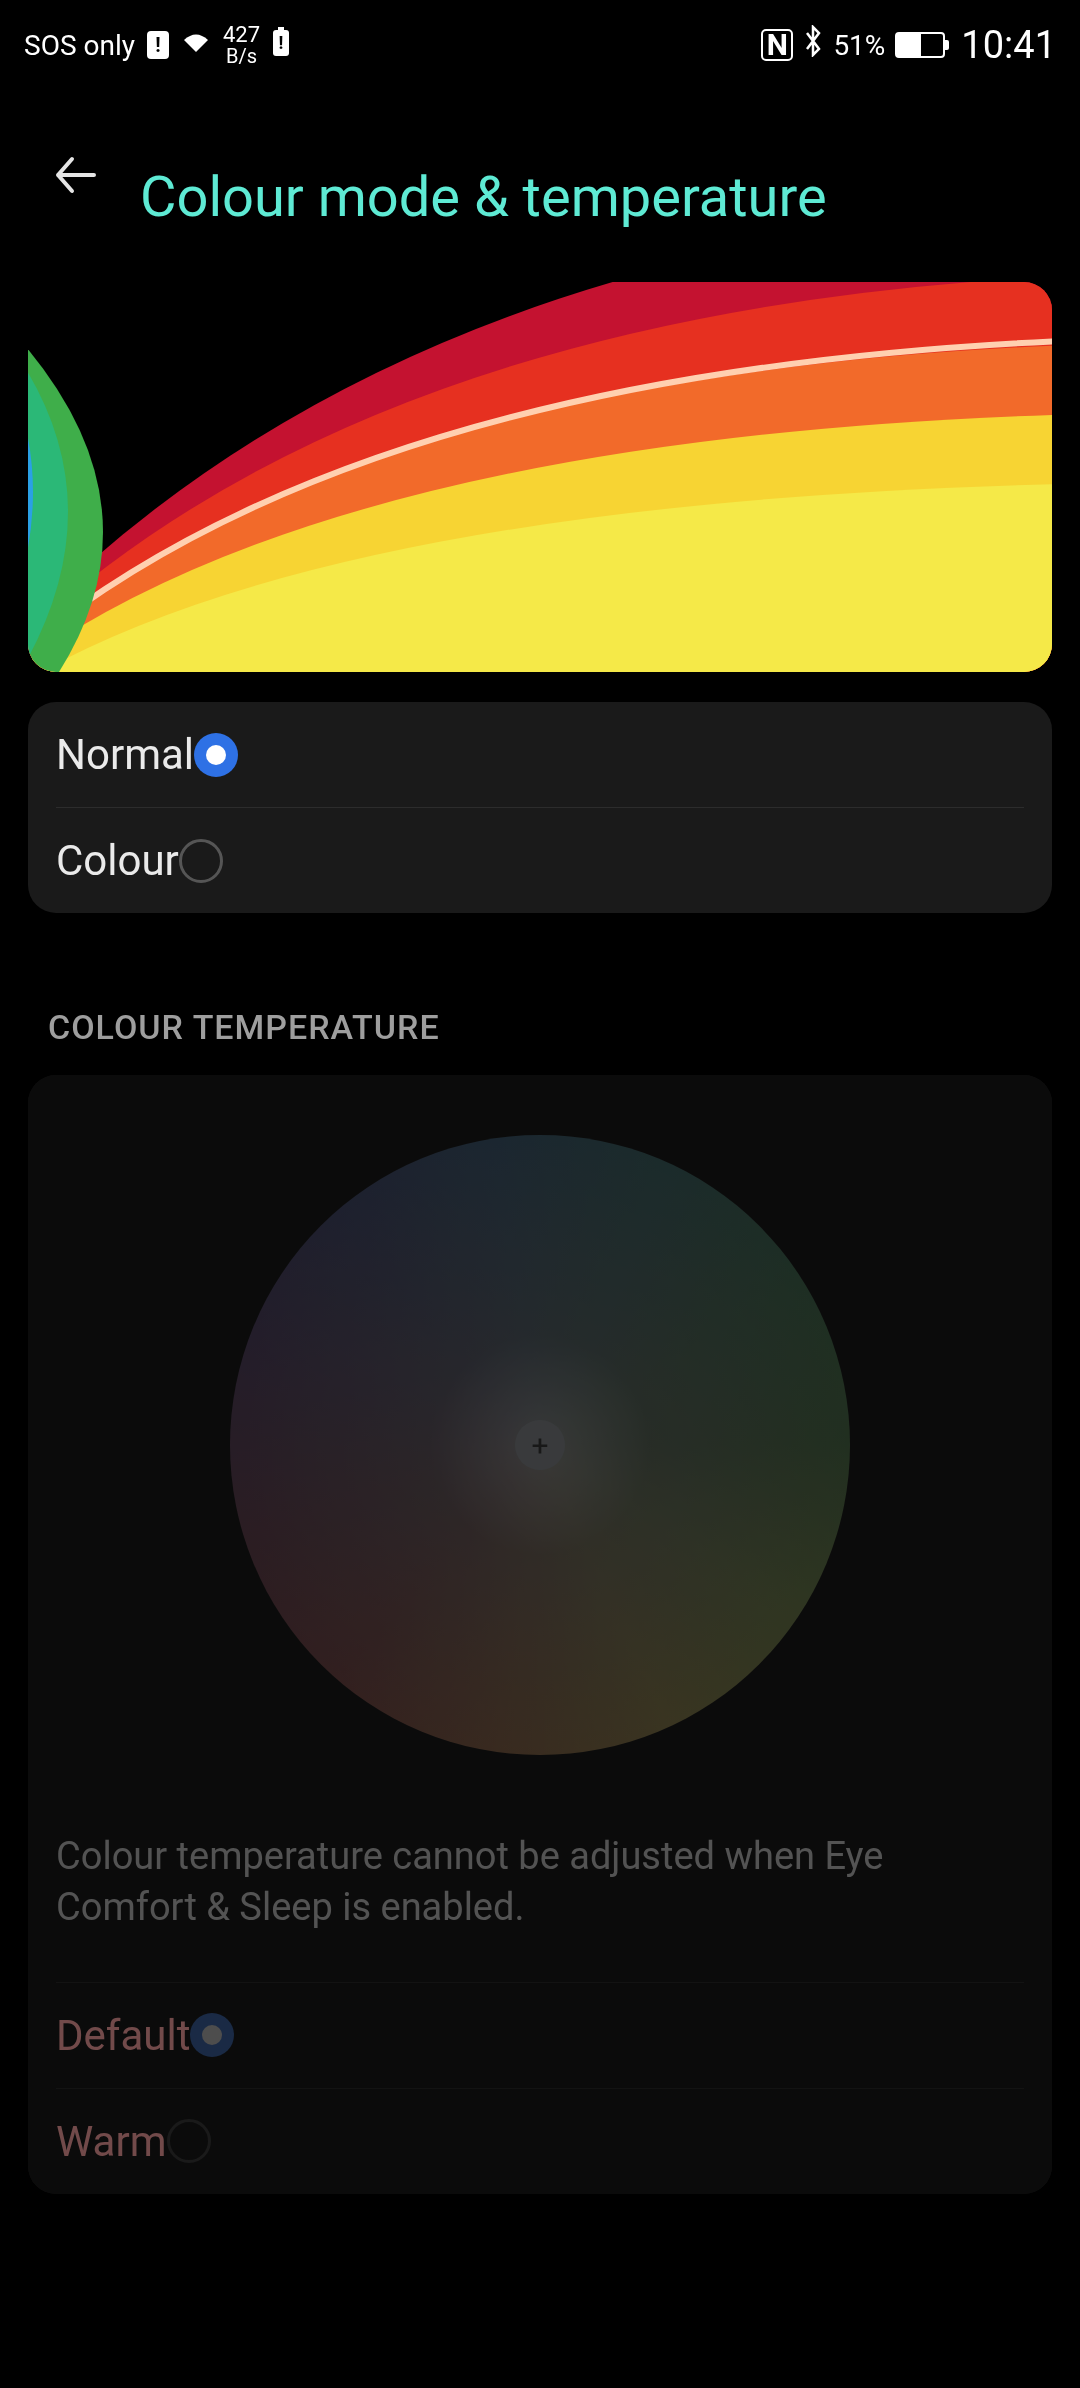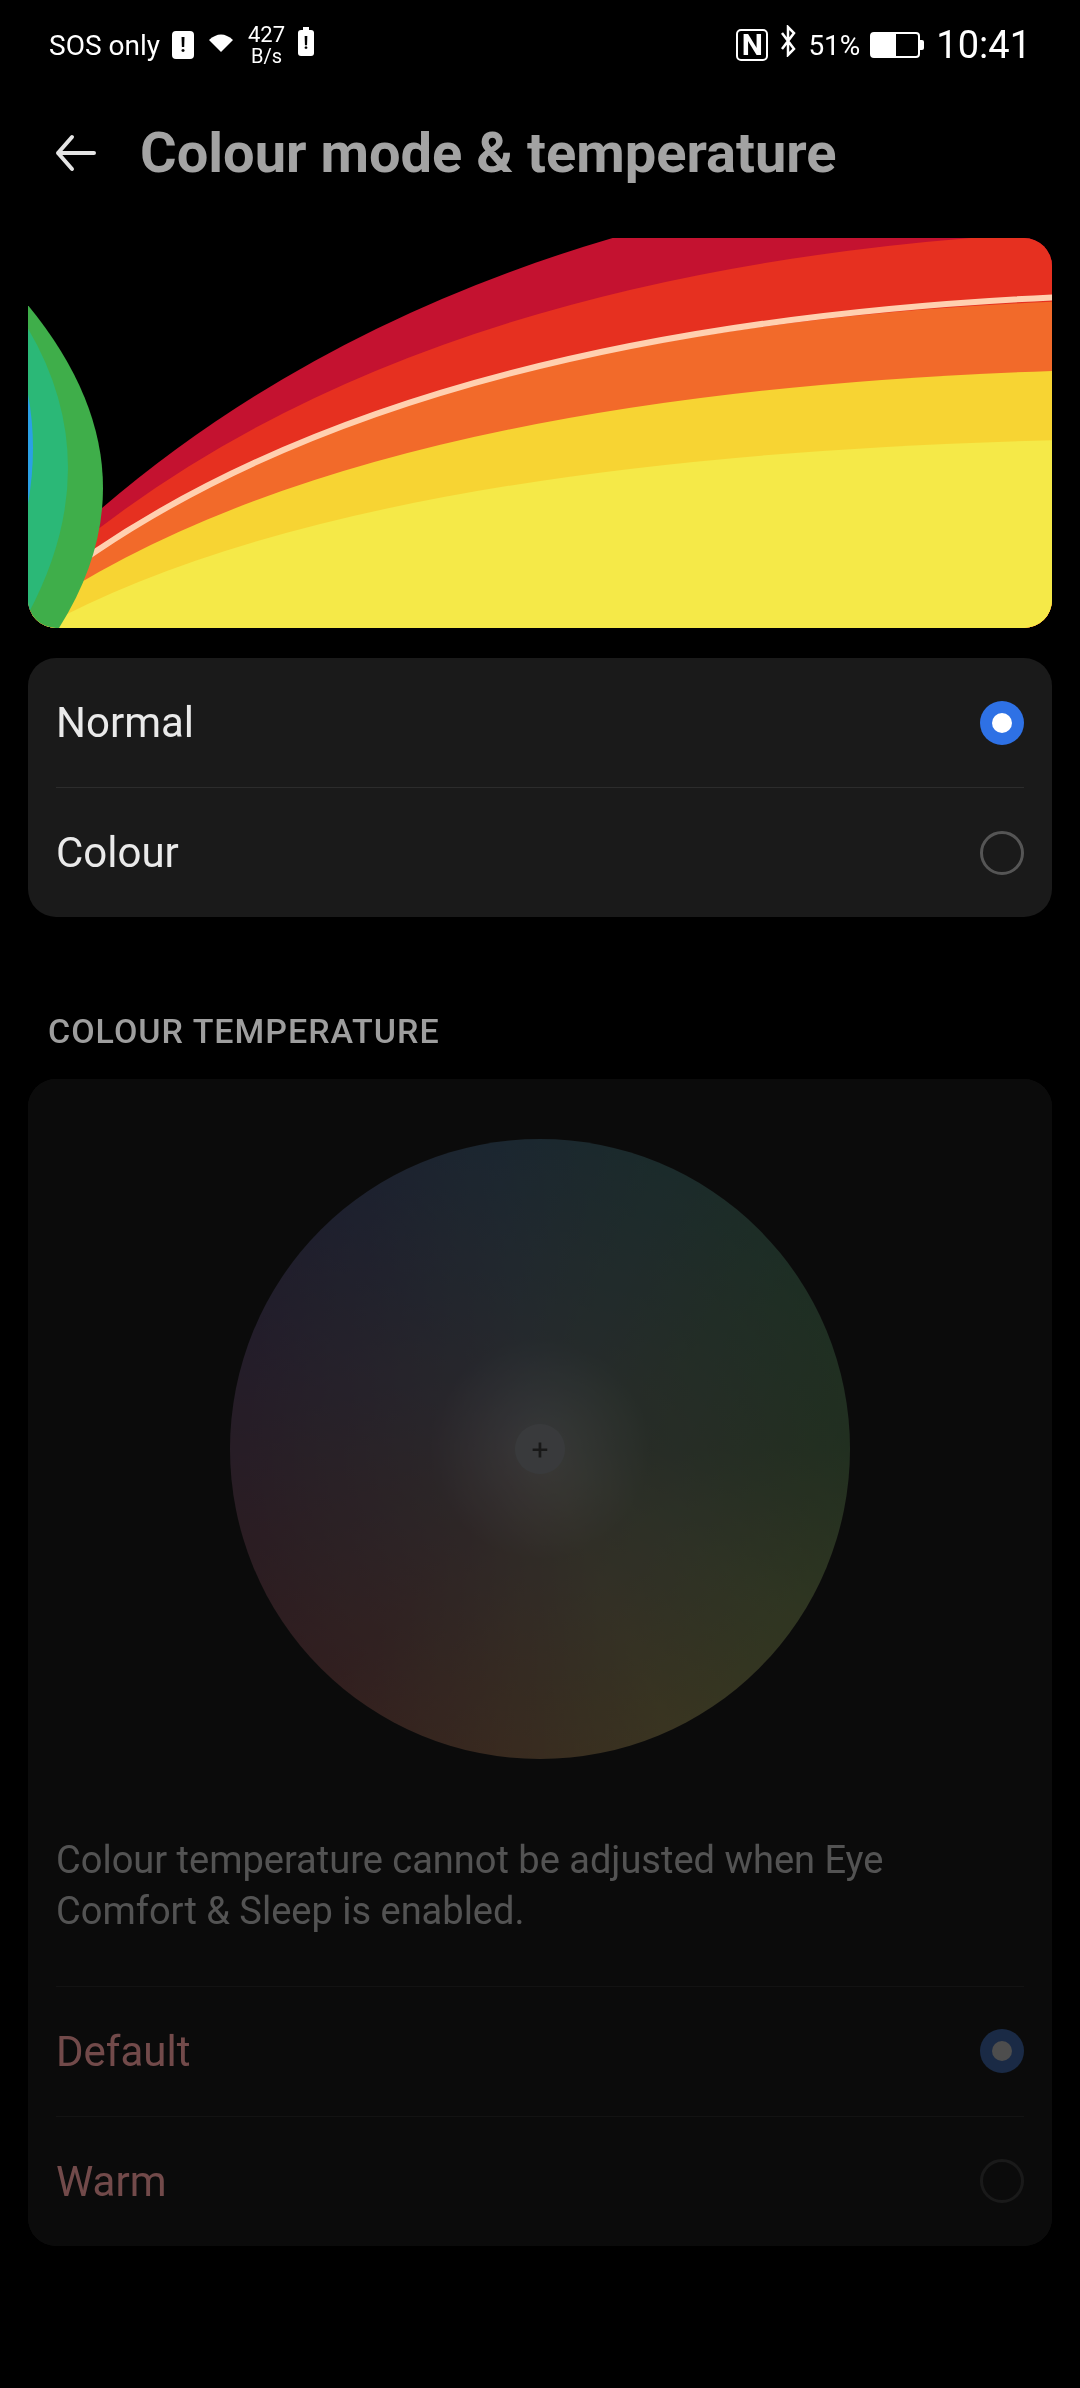"SOS only" .status-bar { padding: 0 49px -> 0 24px }
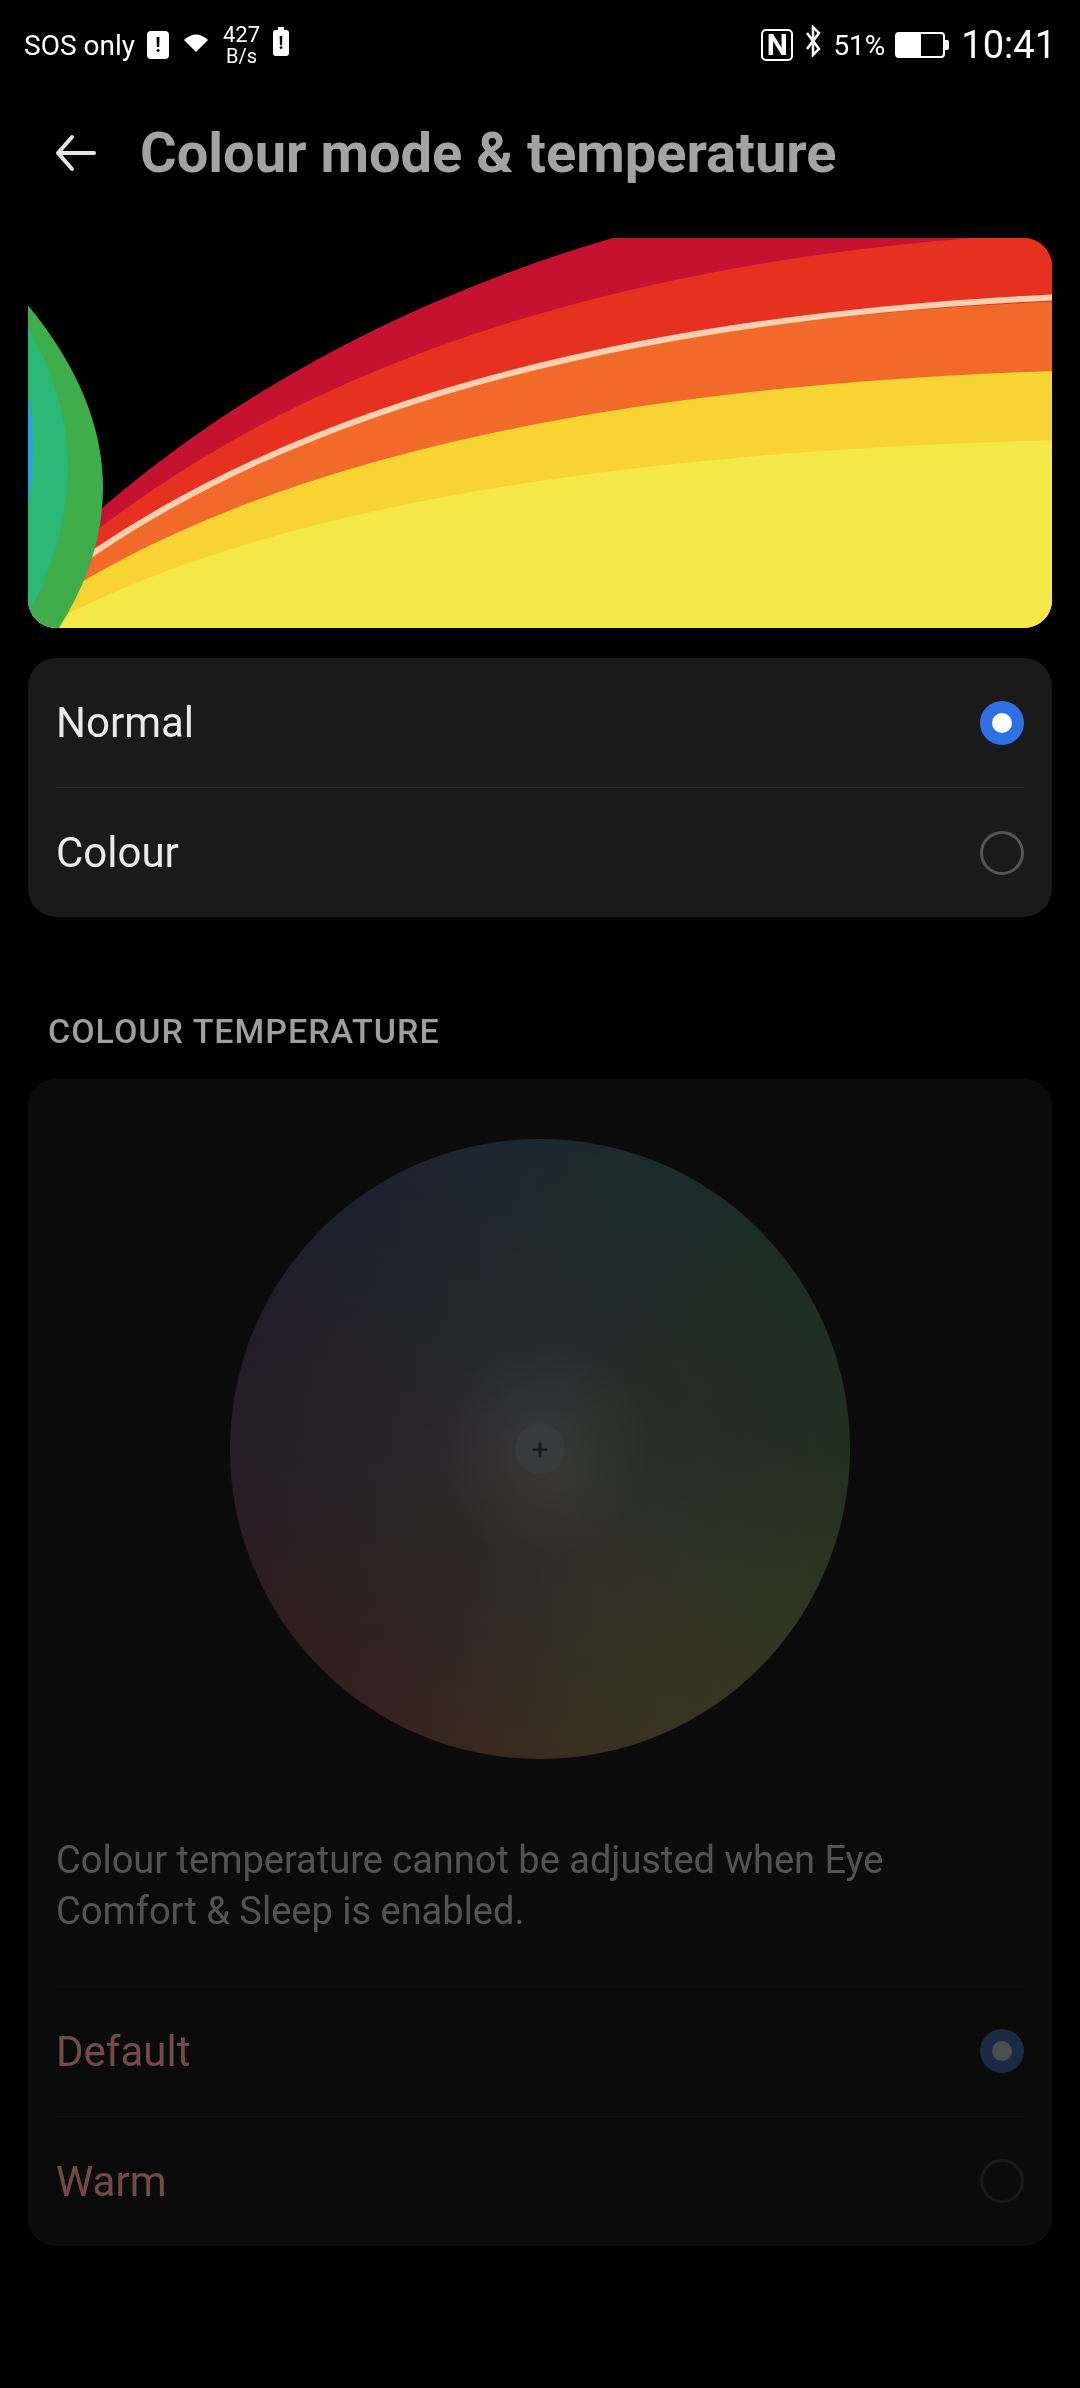"Colour mode & temperature" .title { color: #a3a3a3 -> #5eead4; font-weight: 700 -> 400; margin-top: none -> 44px }
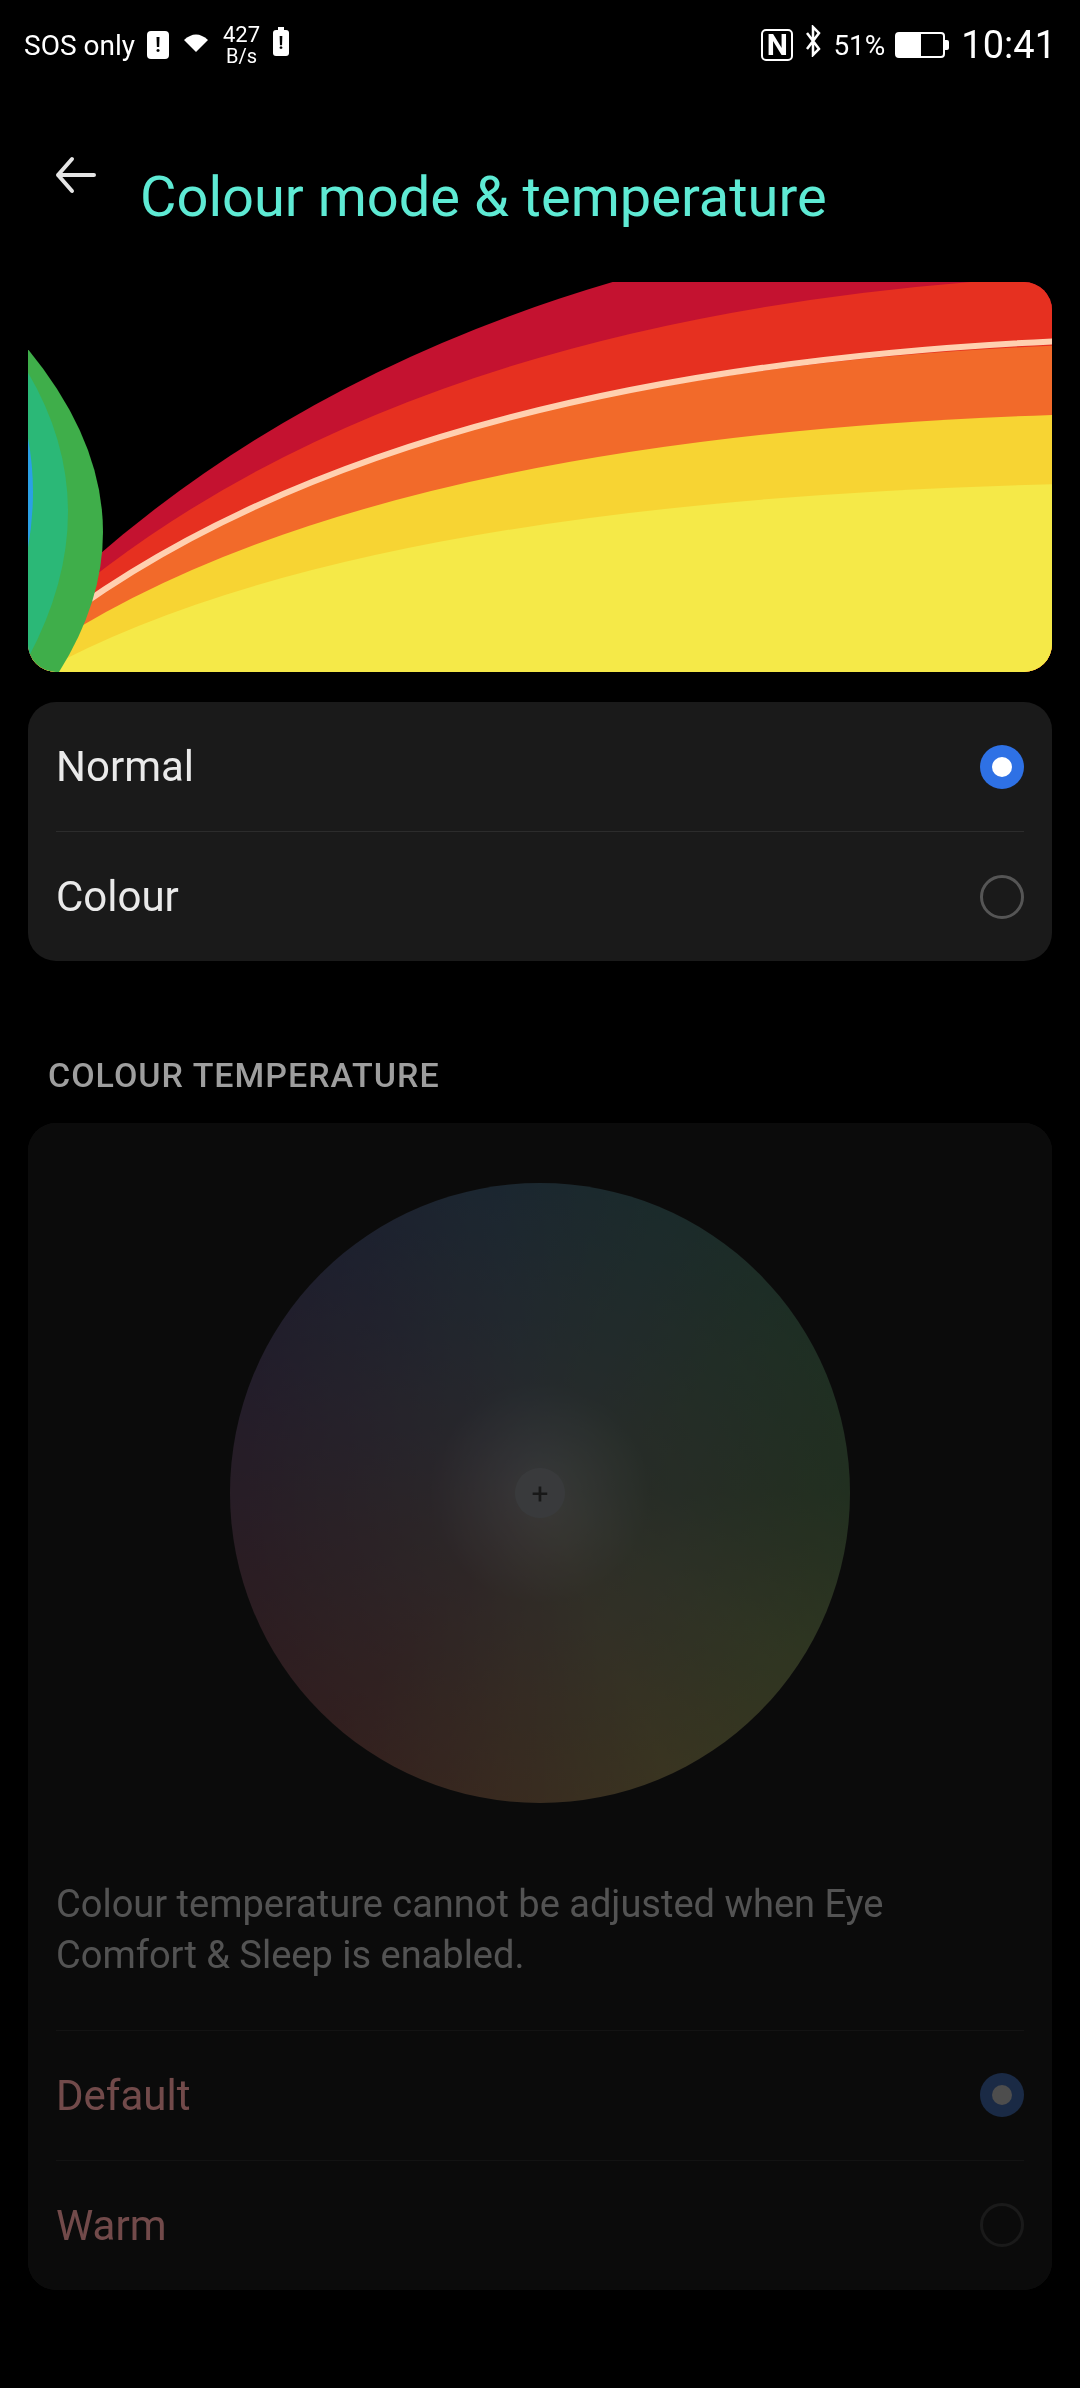"Normal" .list-item { justify-content: space-between -> none; padding: 40px 28px -> 28px 28px }
